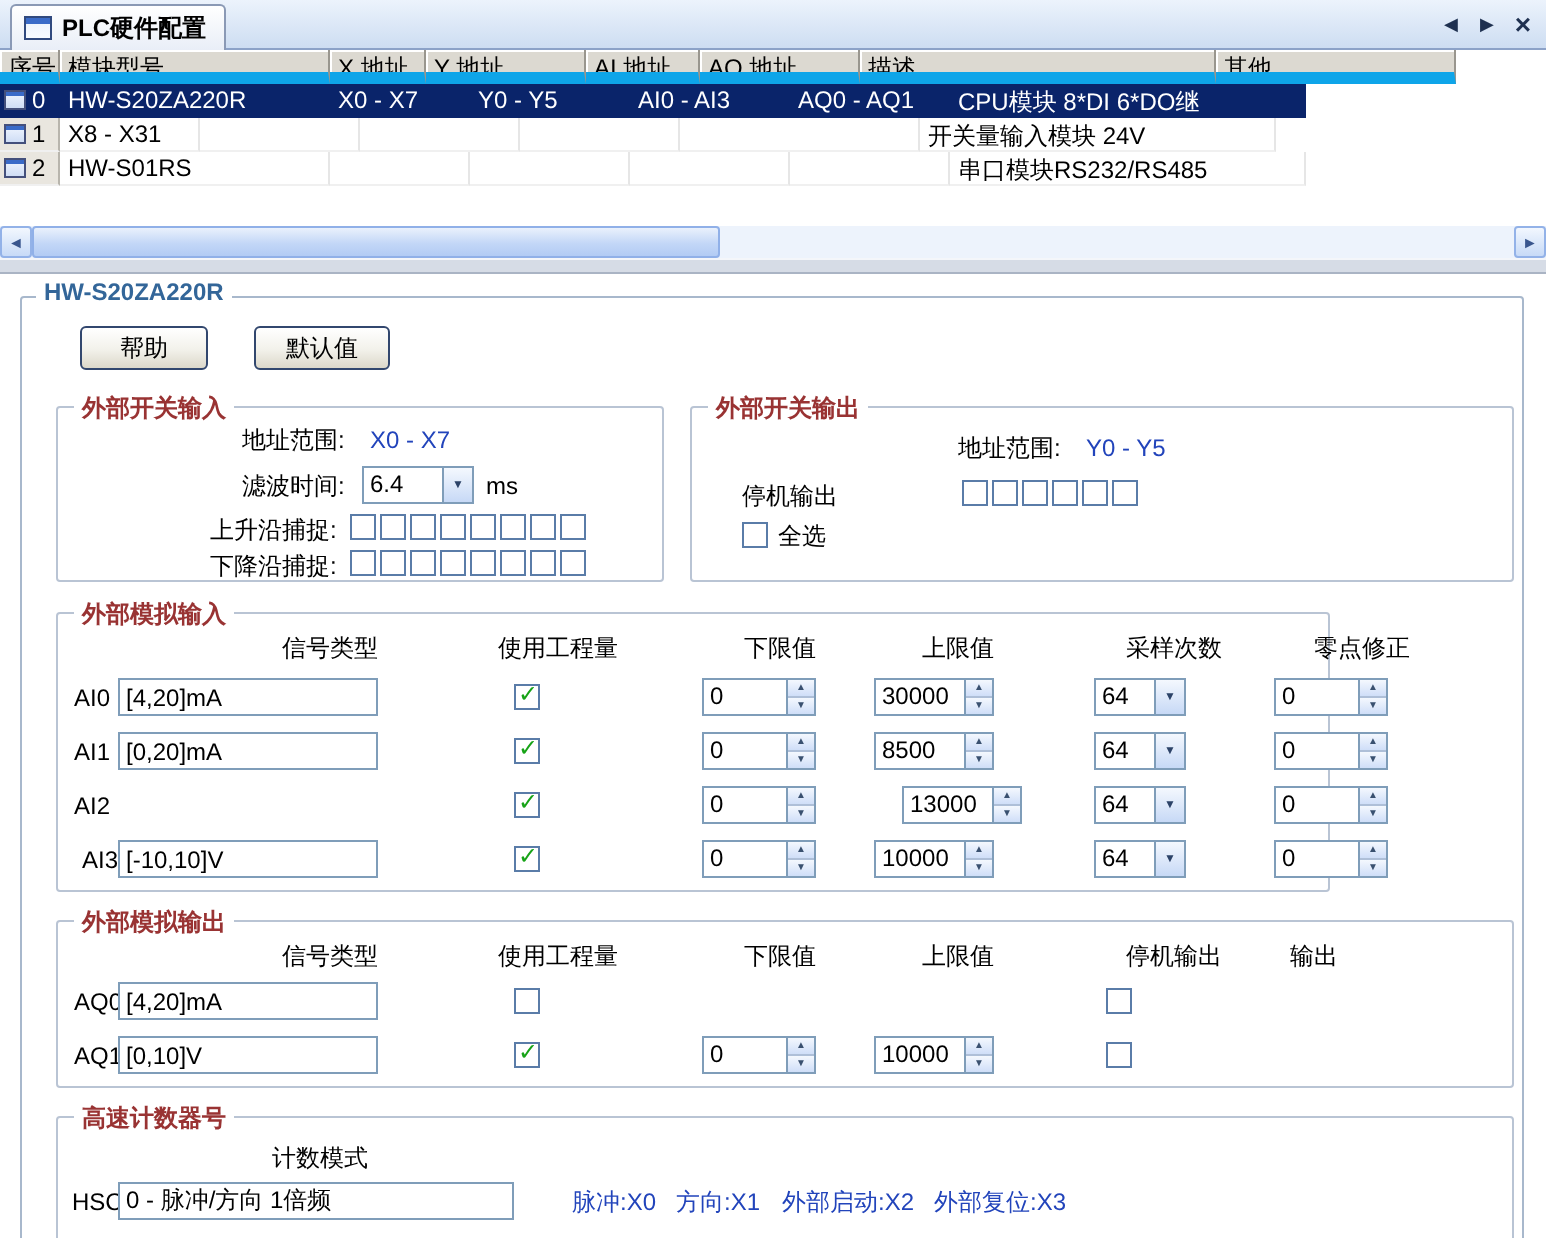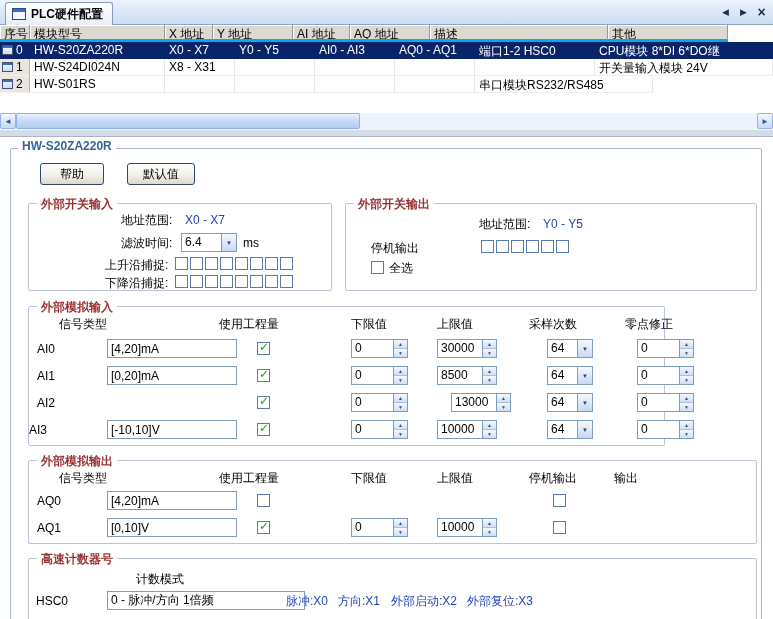"序号" .hc { border-bottom: 3px solid #0ea5e9 -> 6px solid #0ea5e9 }
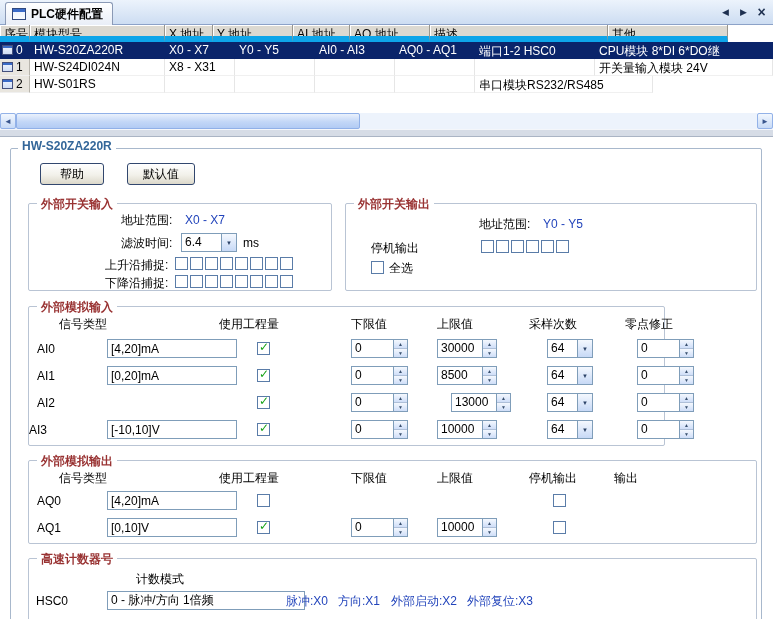"端口1-2 HSC0" div.rc { html: <div>端口1-2 HSC0</div> -> none }
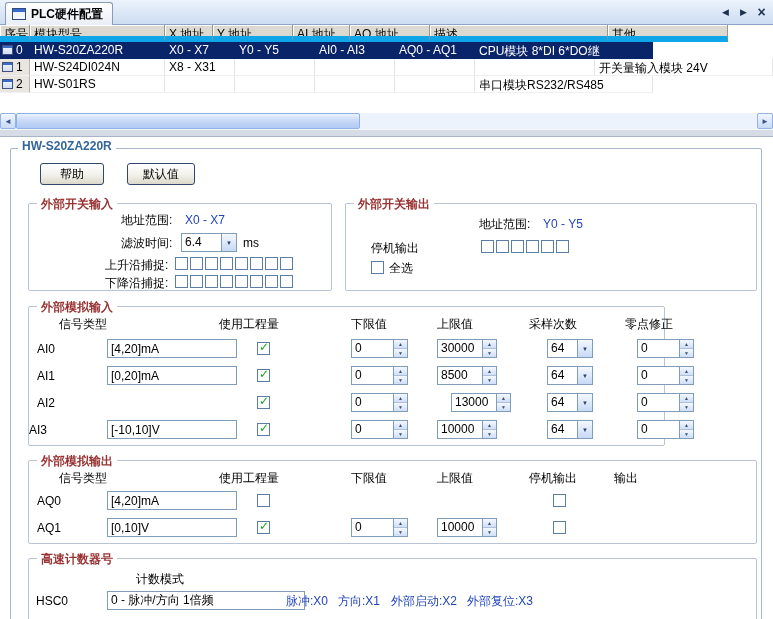"HW-S24DI024N" div.rc { html: <div>HW-S24DI024N</div> -> none }
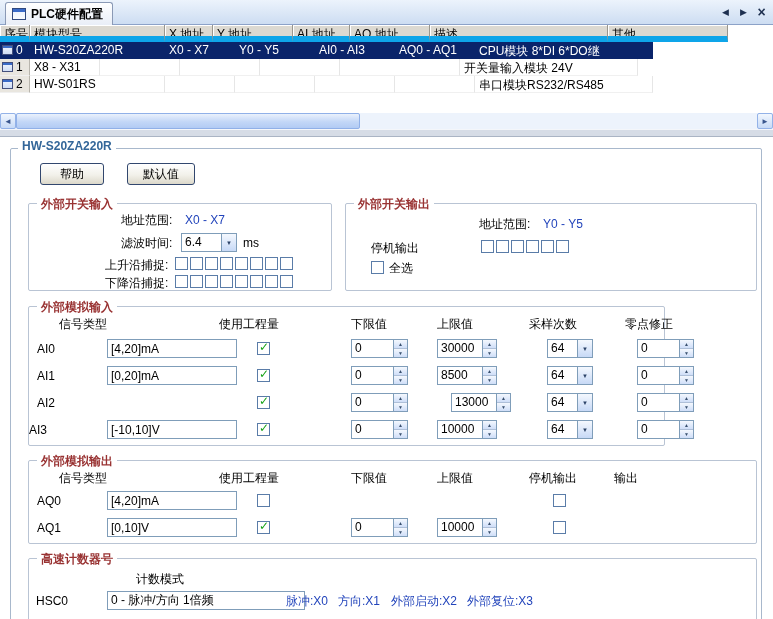"信号类型" .colh { text-align: left -> right }
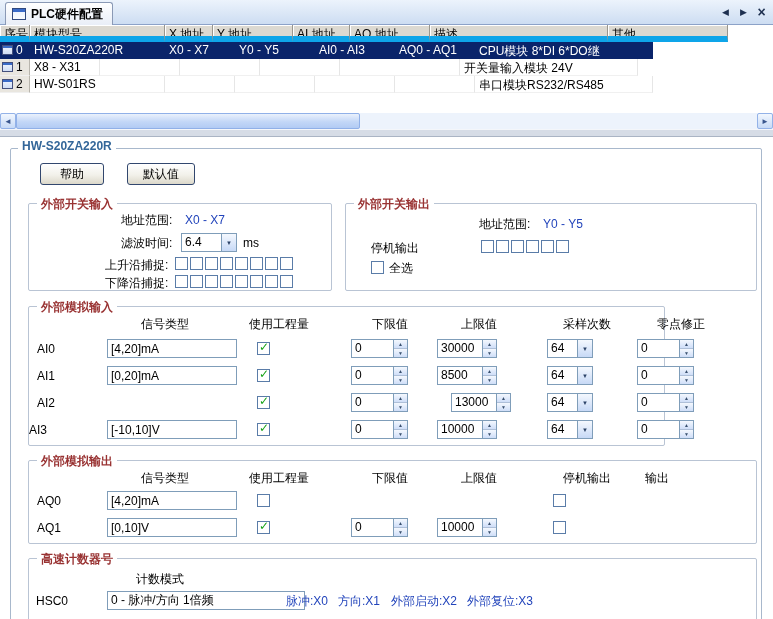"[4,20]mA" .txt { margin-left: 48px -> none }
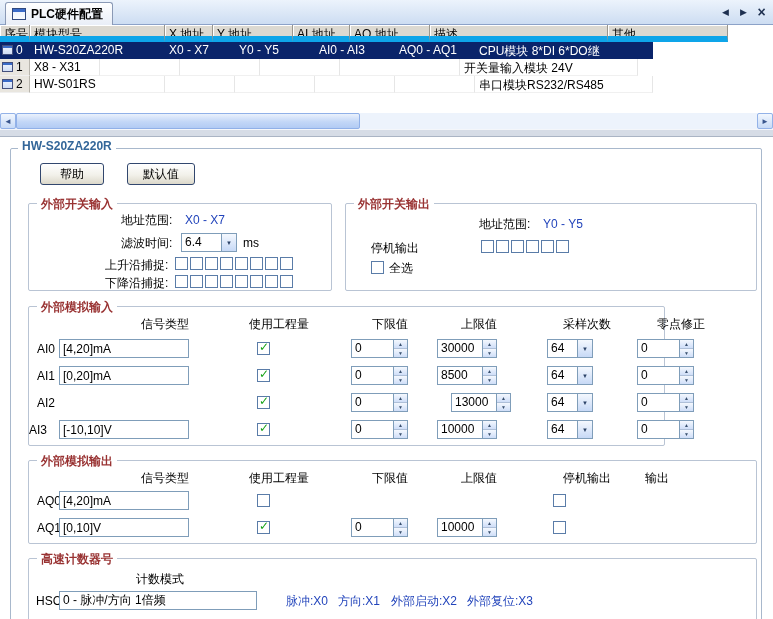"AI3" span.lbl { left: 0 -> 12px }
